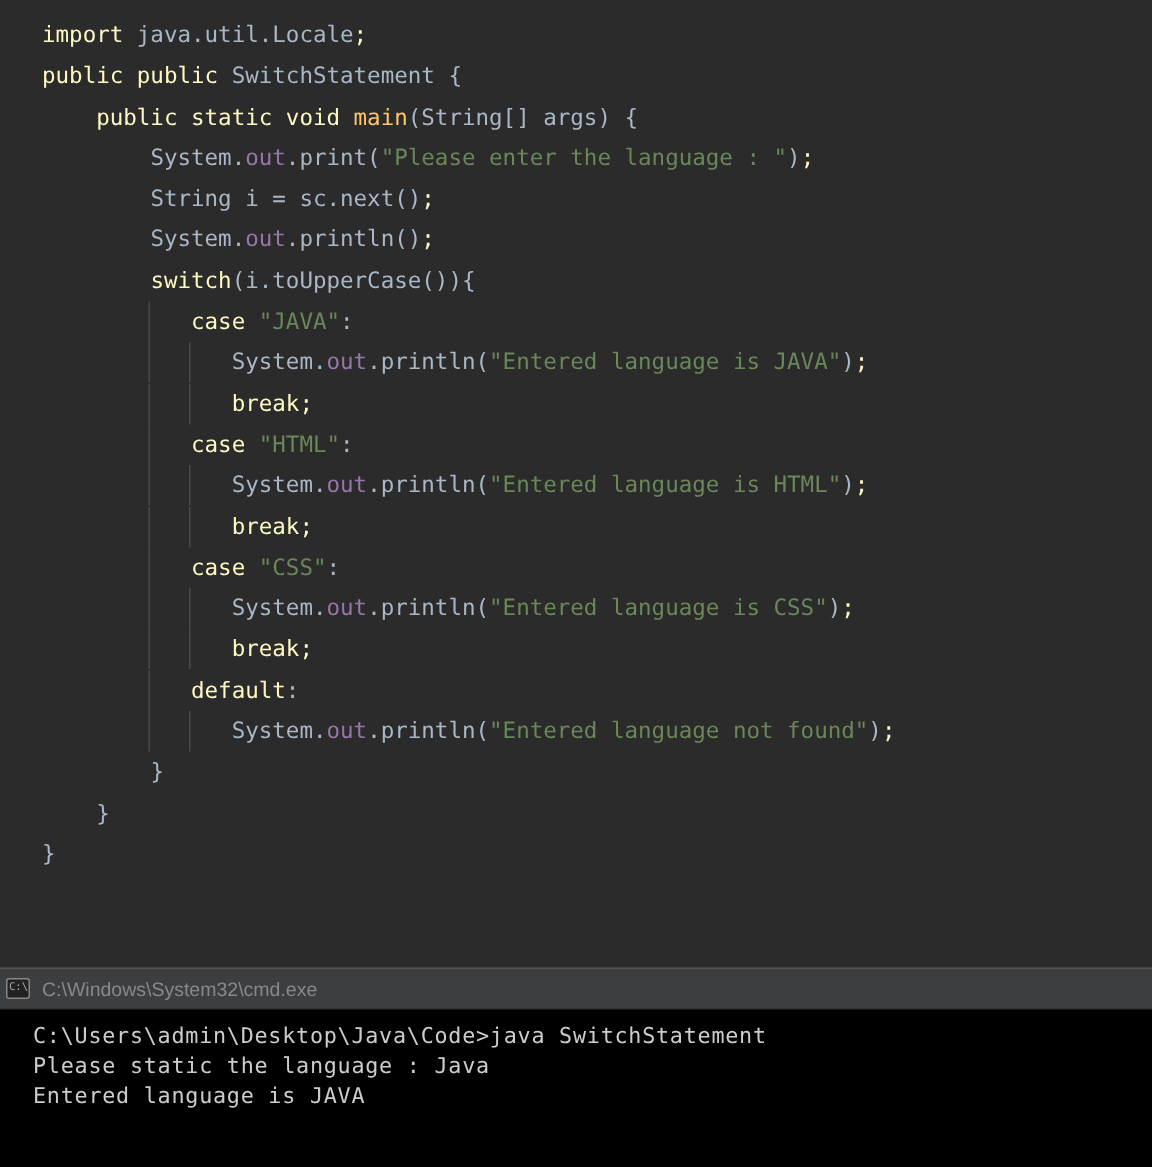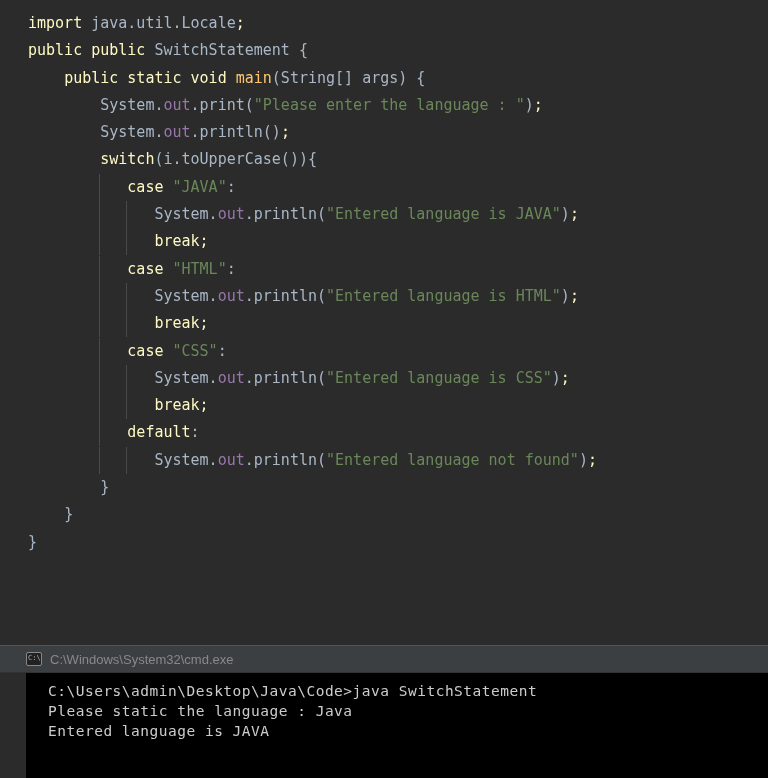"String i = sc.next();" div.line { html: none -> <div> <span>String i = sc.next()</span><span>;</span></div> }
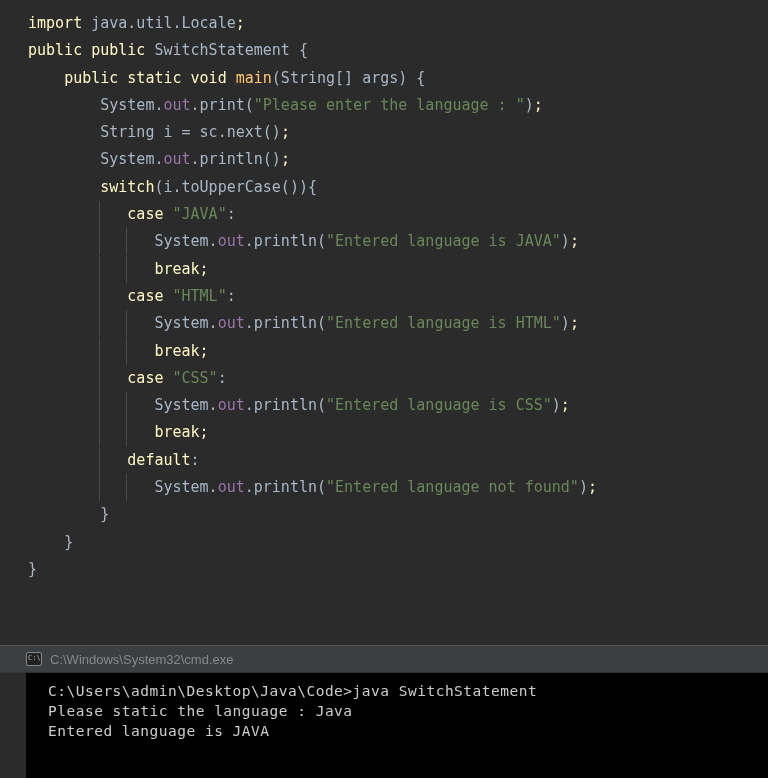"C:\Windows\System32\cmd.exe" .terminal-title { padding: 0 26px -> 0 4px }
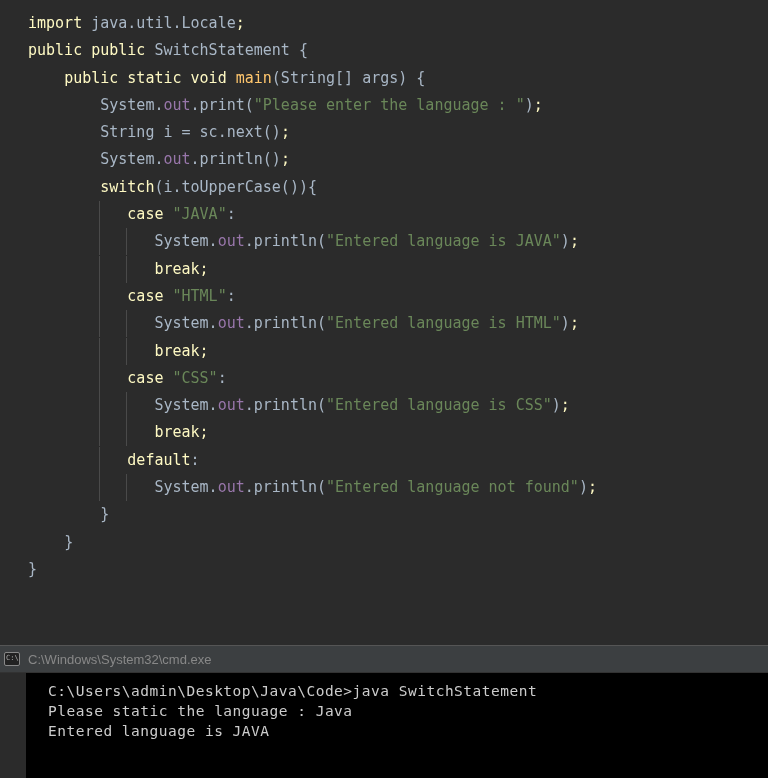"C:\Users\admin\Desktop\Java\Code>java" .terminal { margin-left: 26px -> none }
